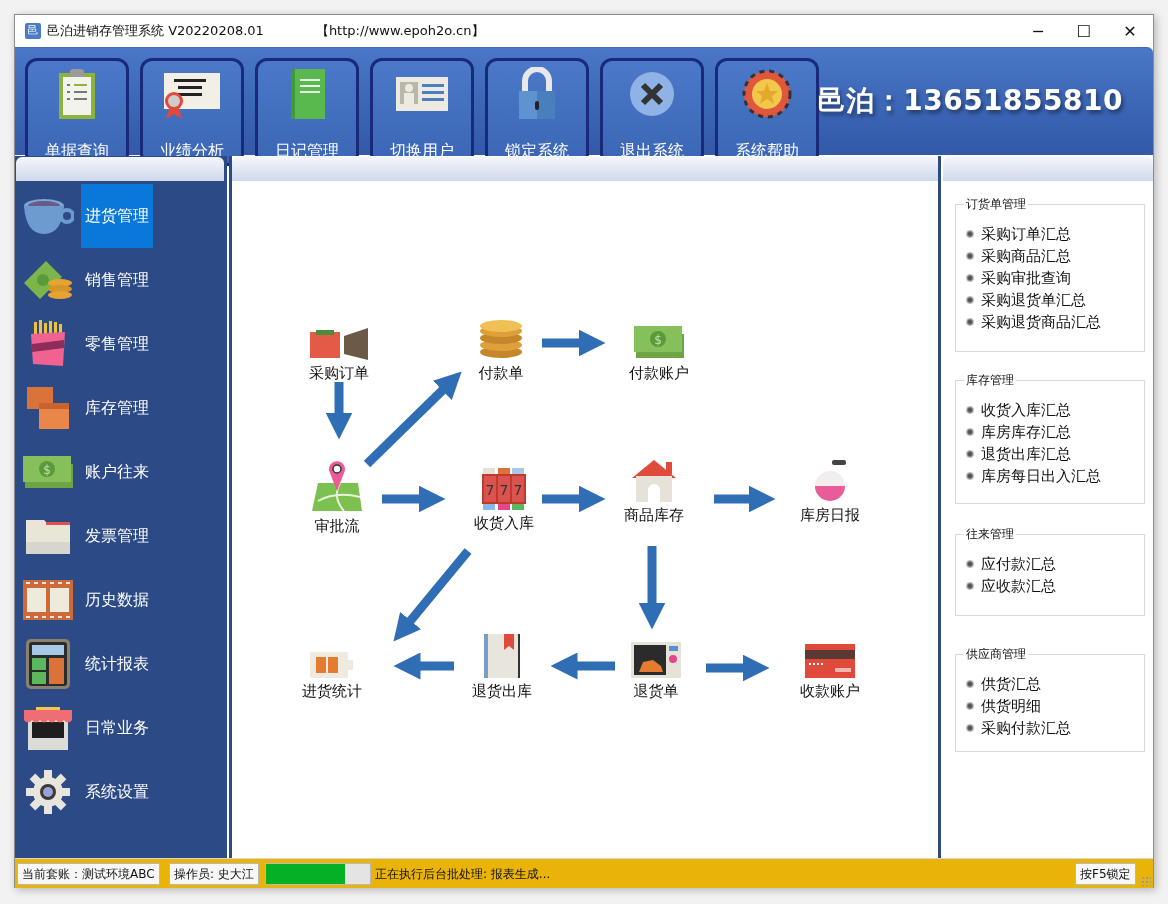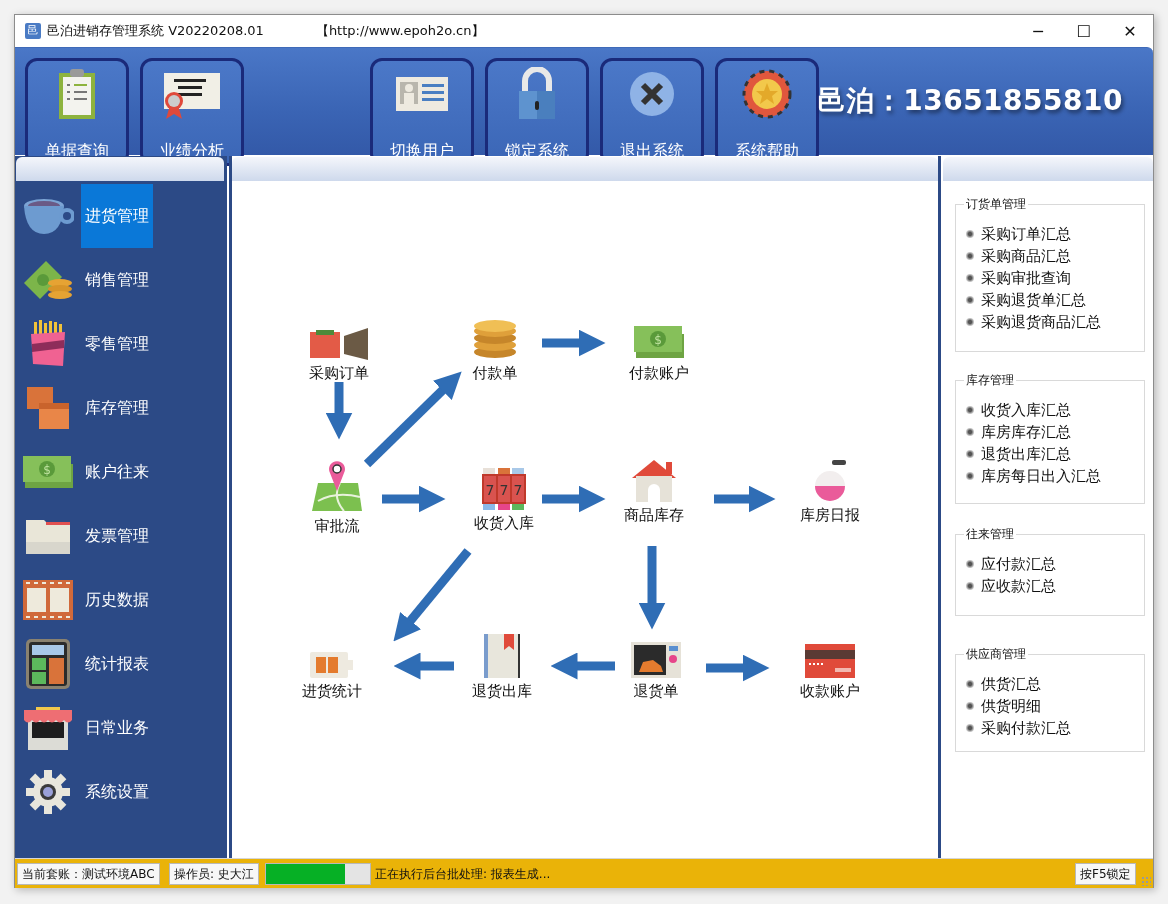"日记管理" div.tool-btn { html: none -> <div> <div> <svg> <rect></rect> <rect></rect> <rect></rect> <rect></rect> <rect></rect> </svg> </div> <div>日记管理</div> </div> }
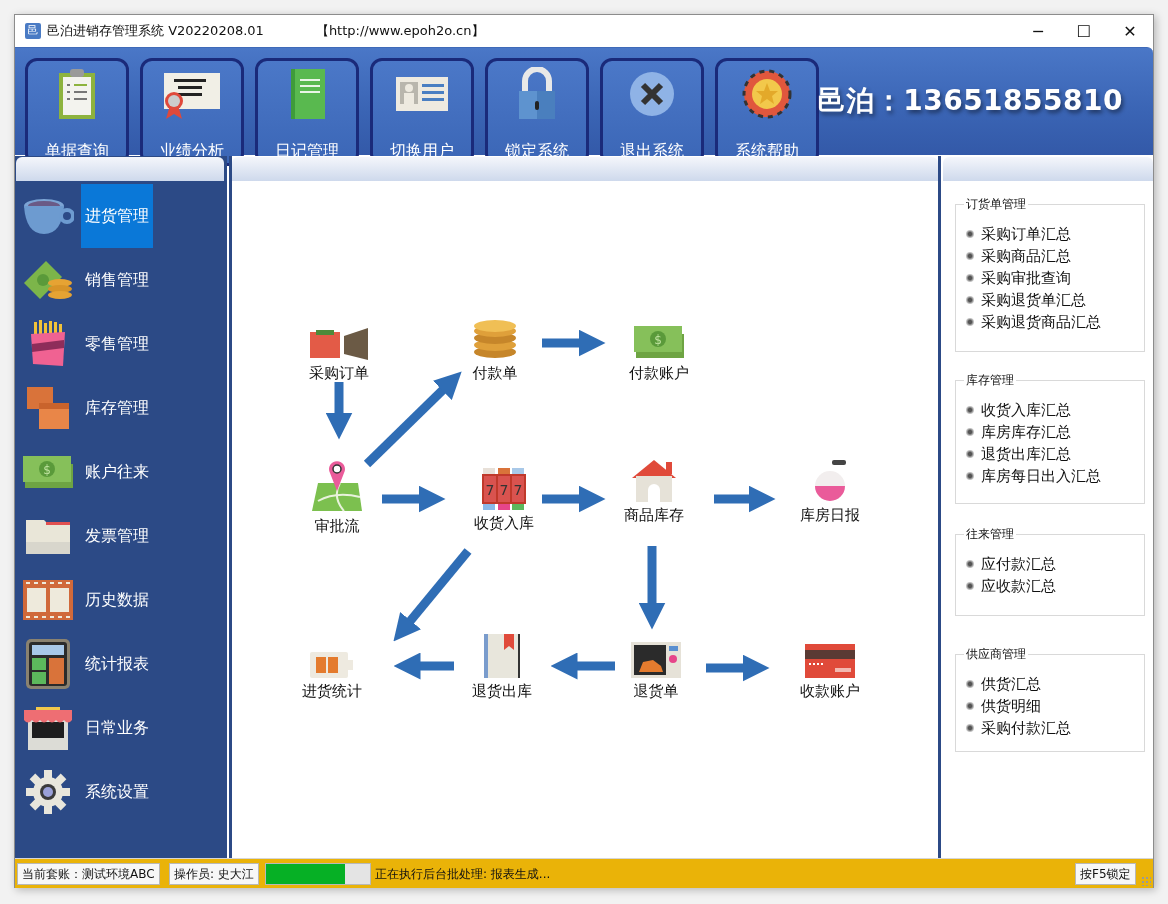"付款单" div.flow-node { left: 213px -> 219px }
